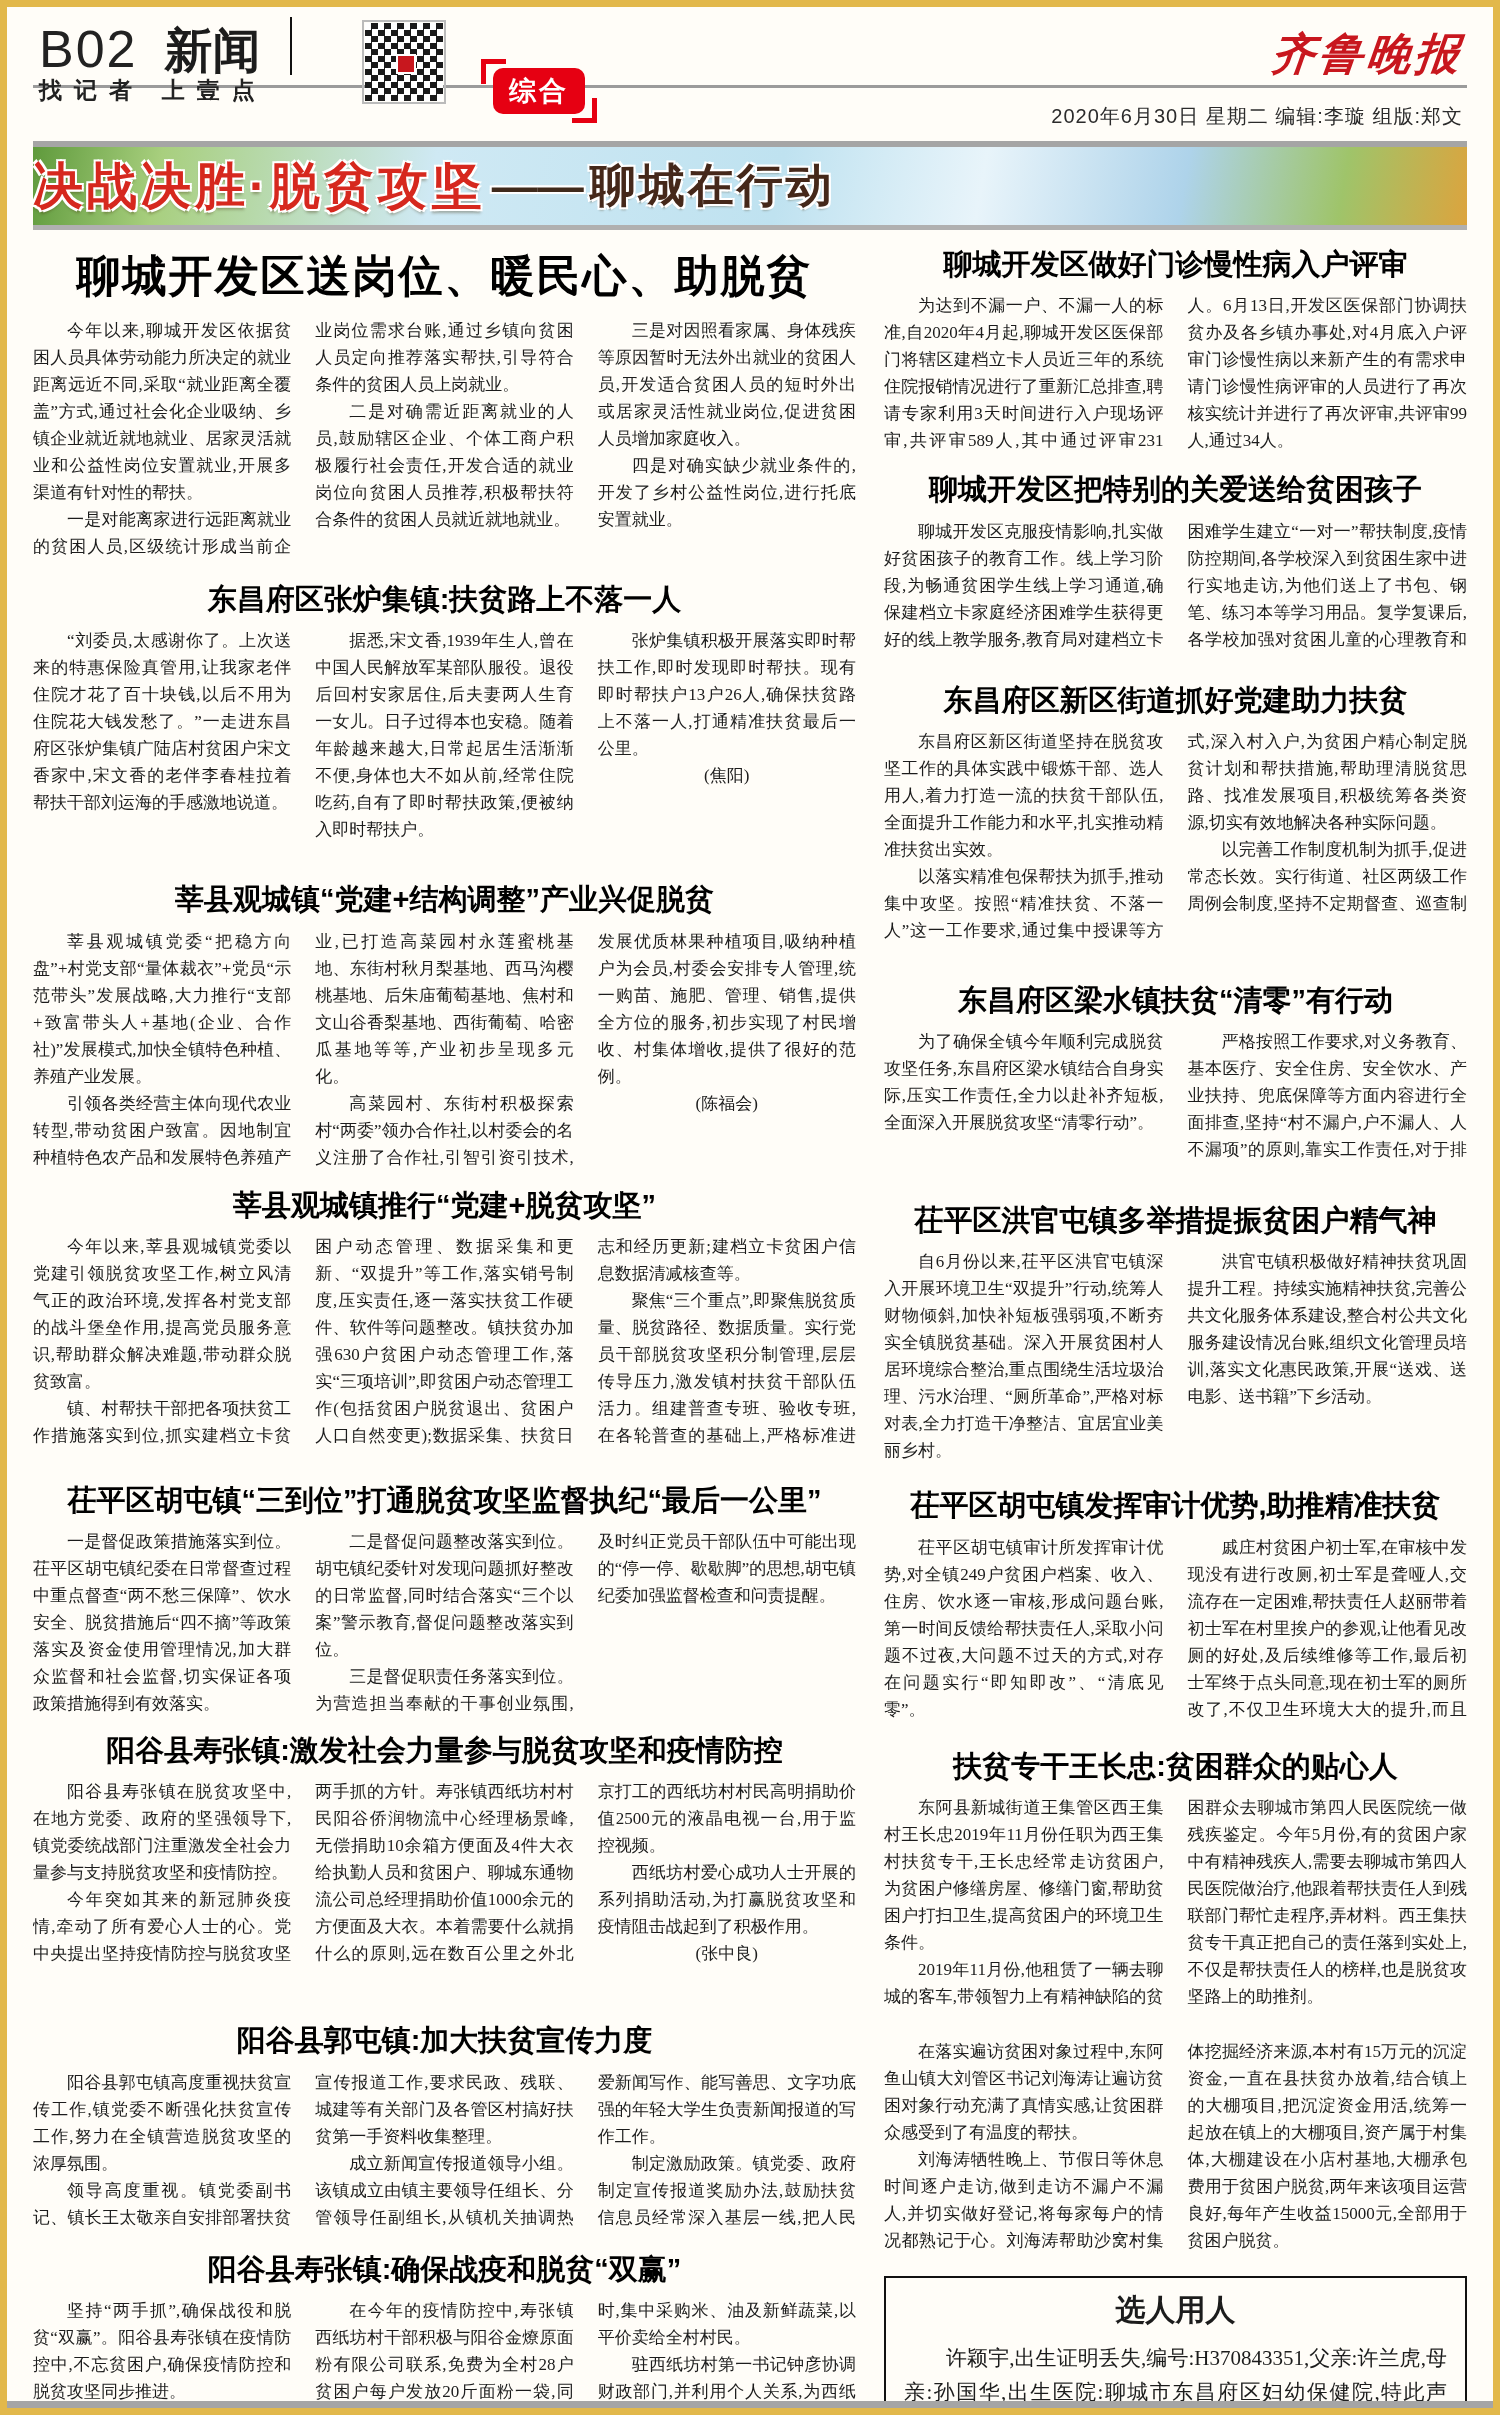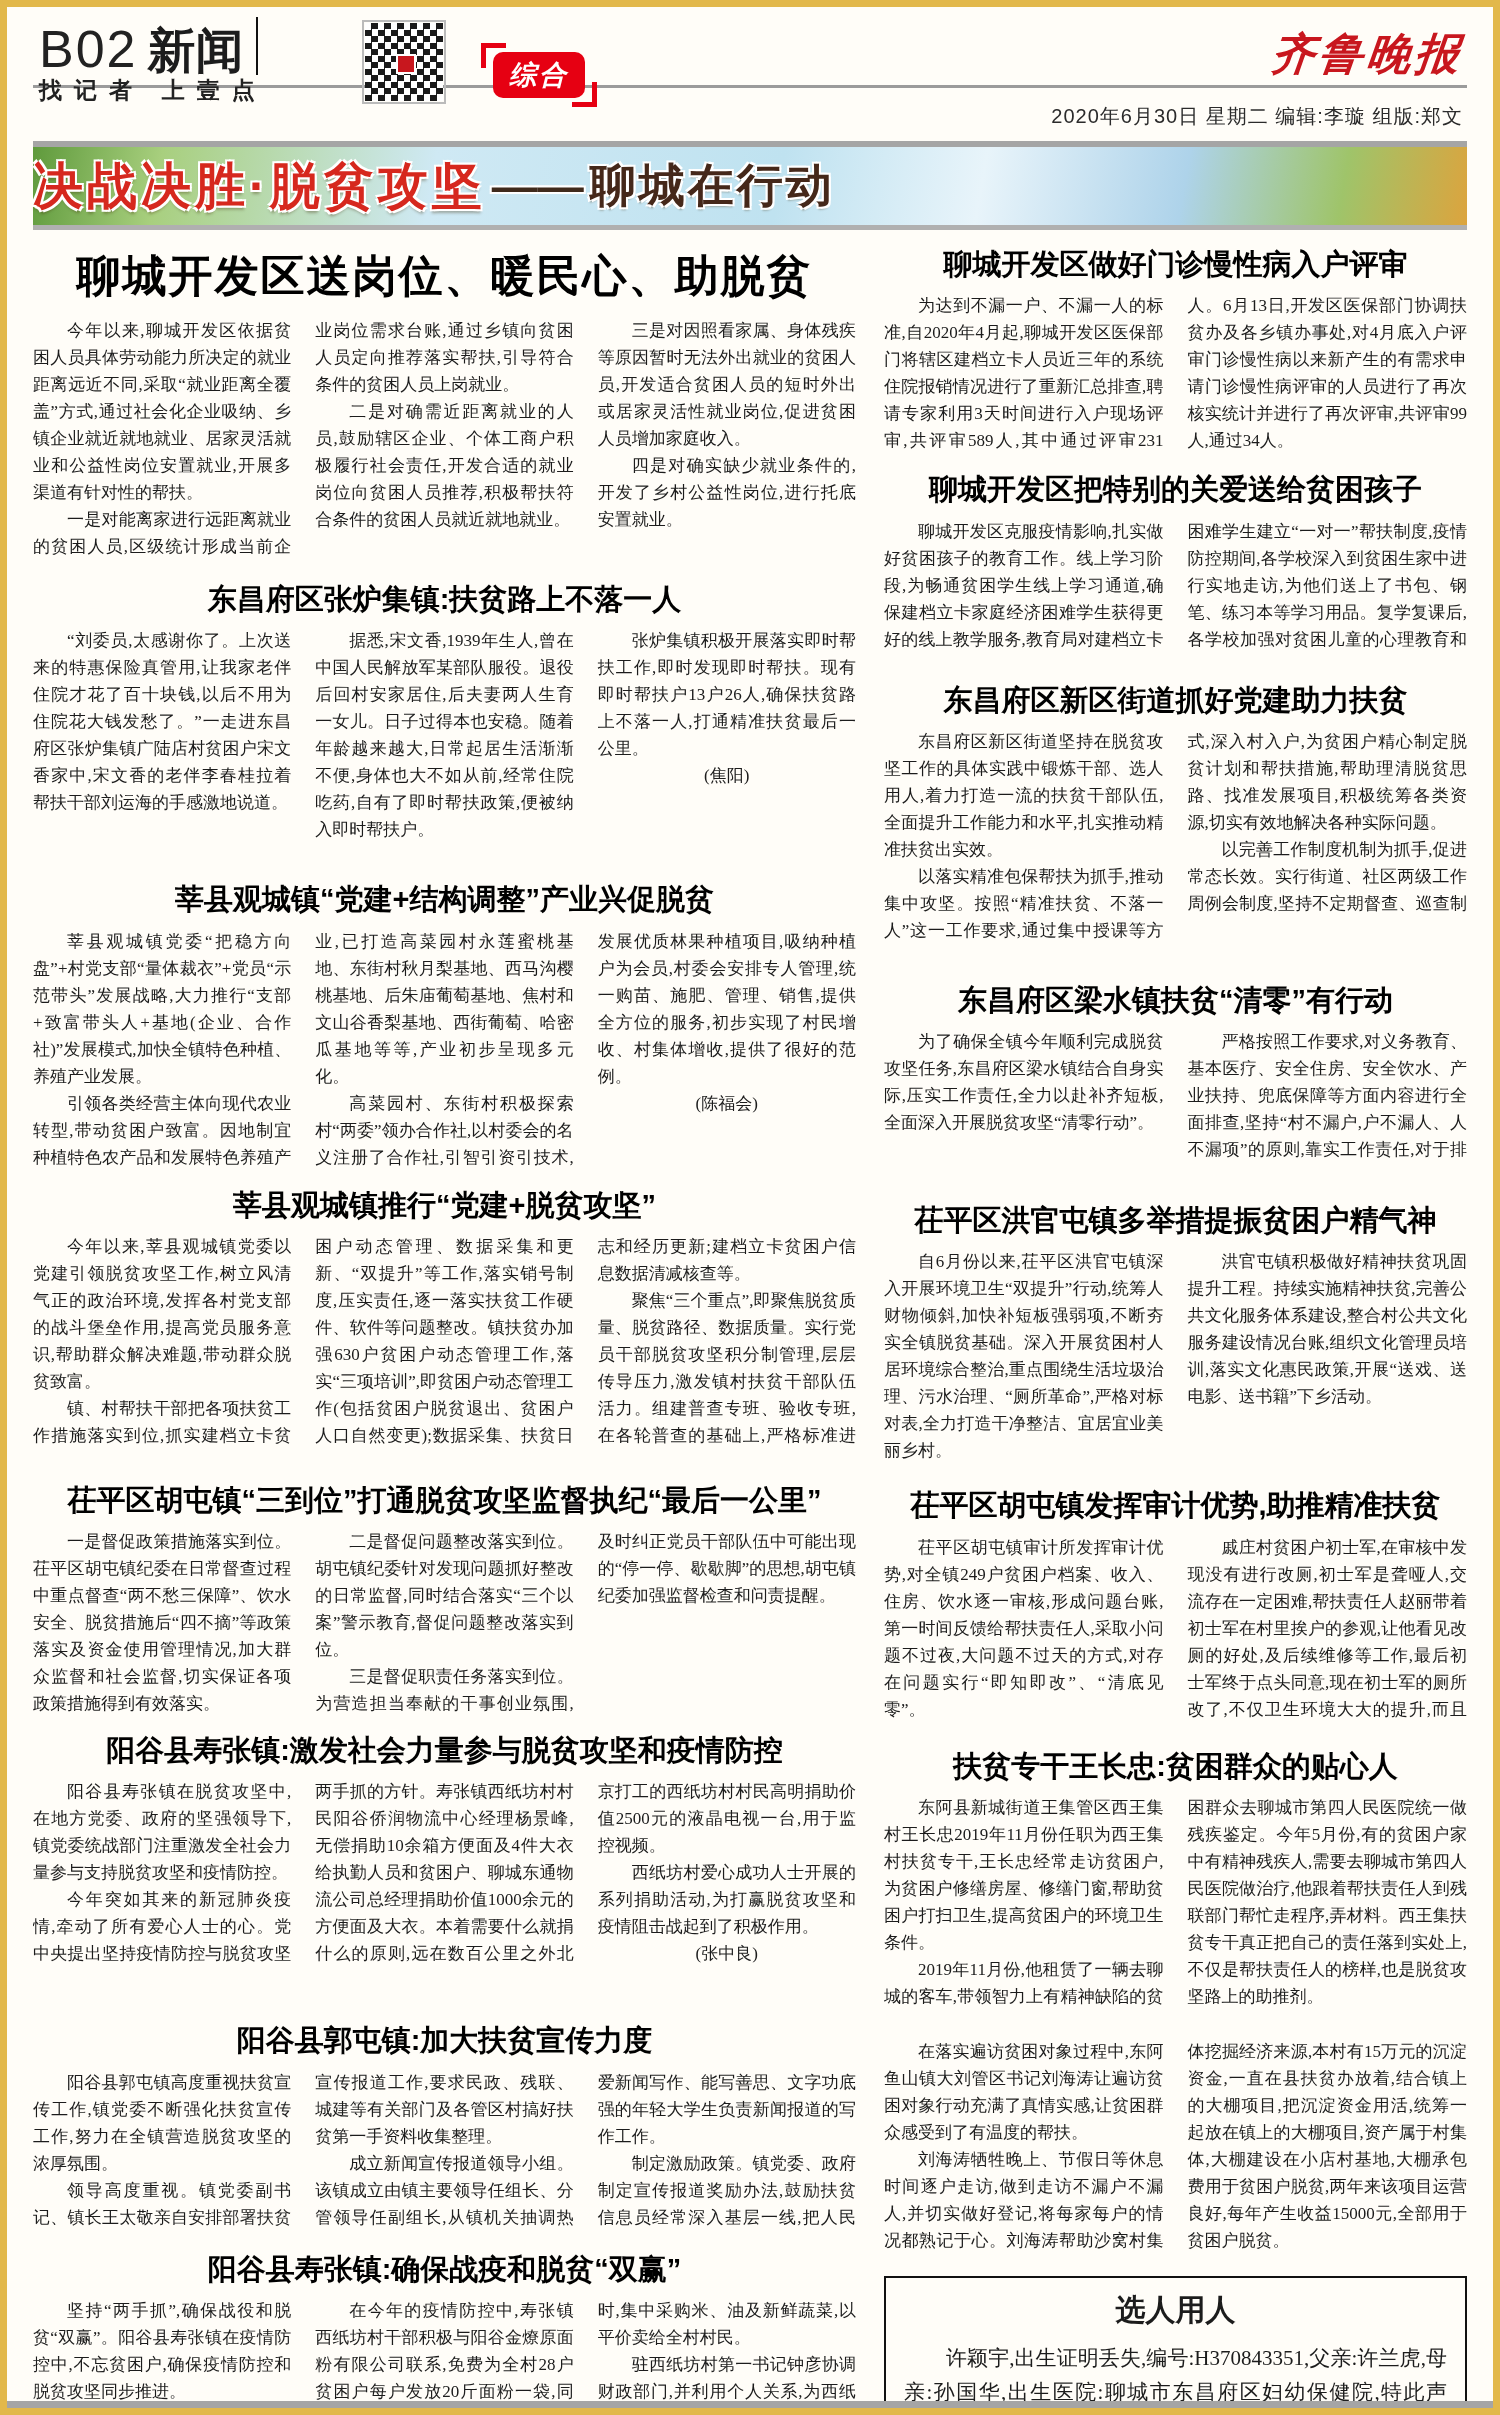"B02" .brand-line { gap: 10px -> 27px }
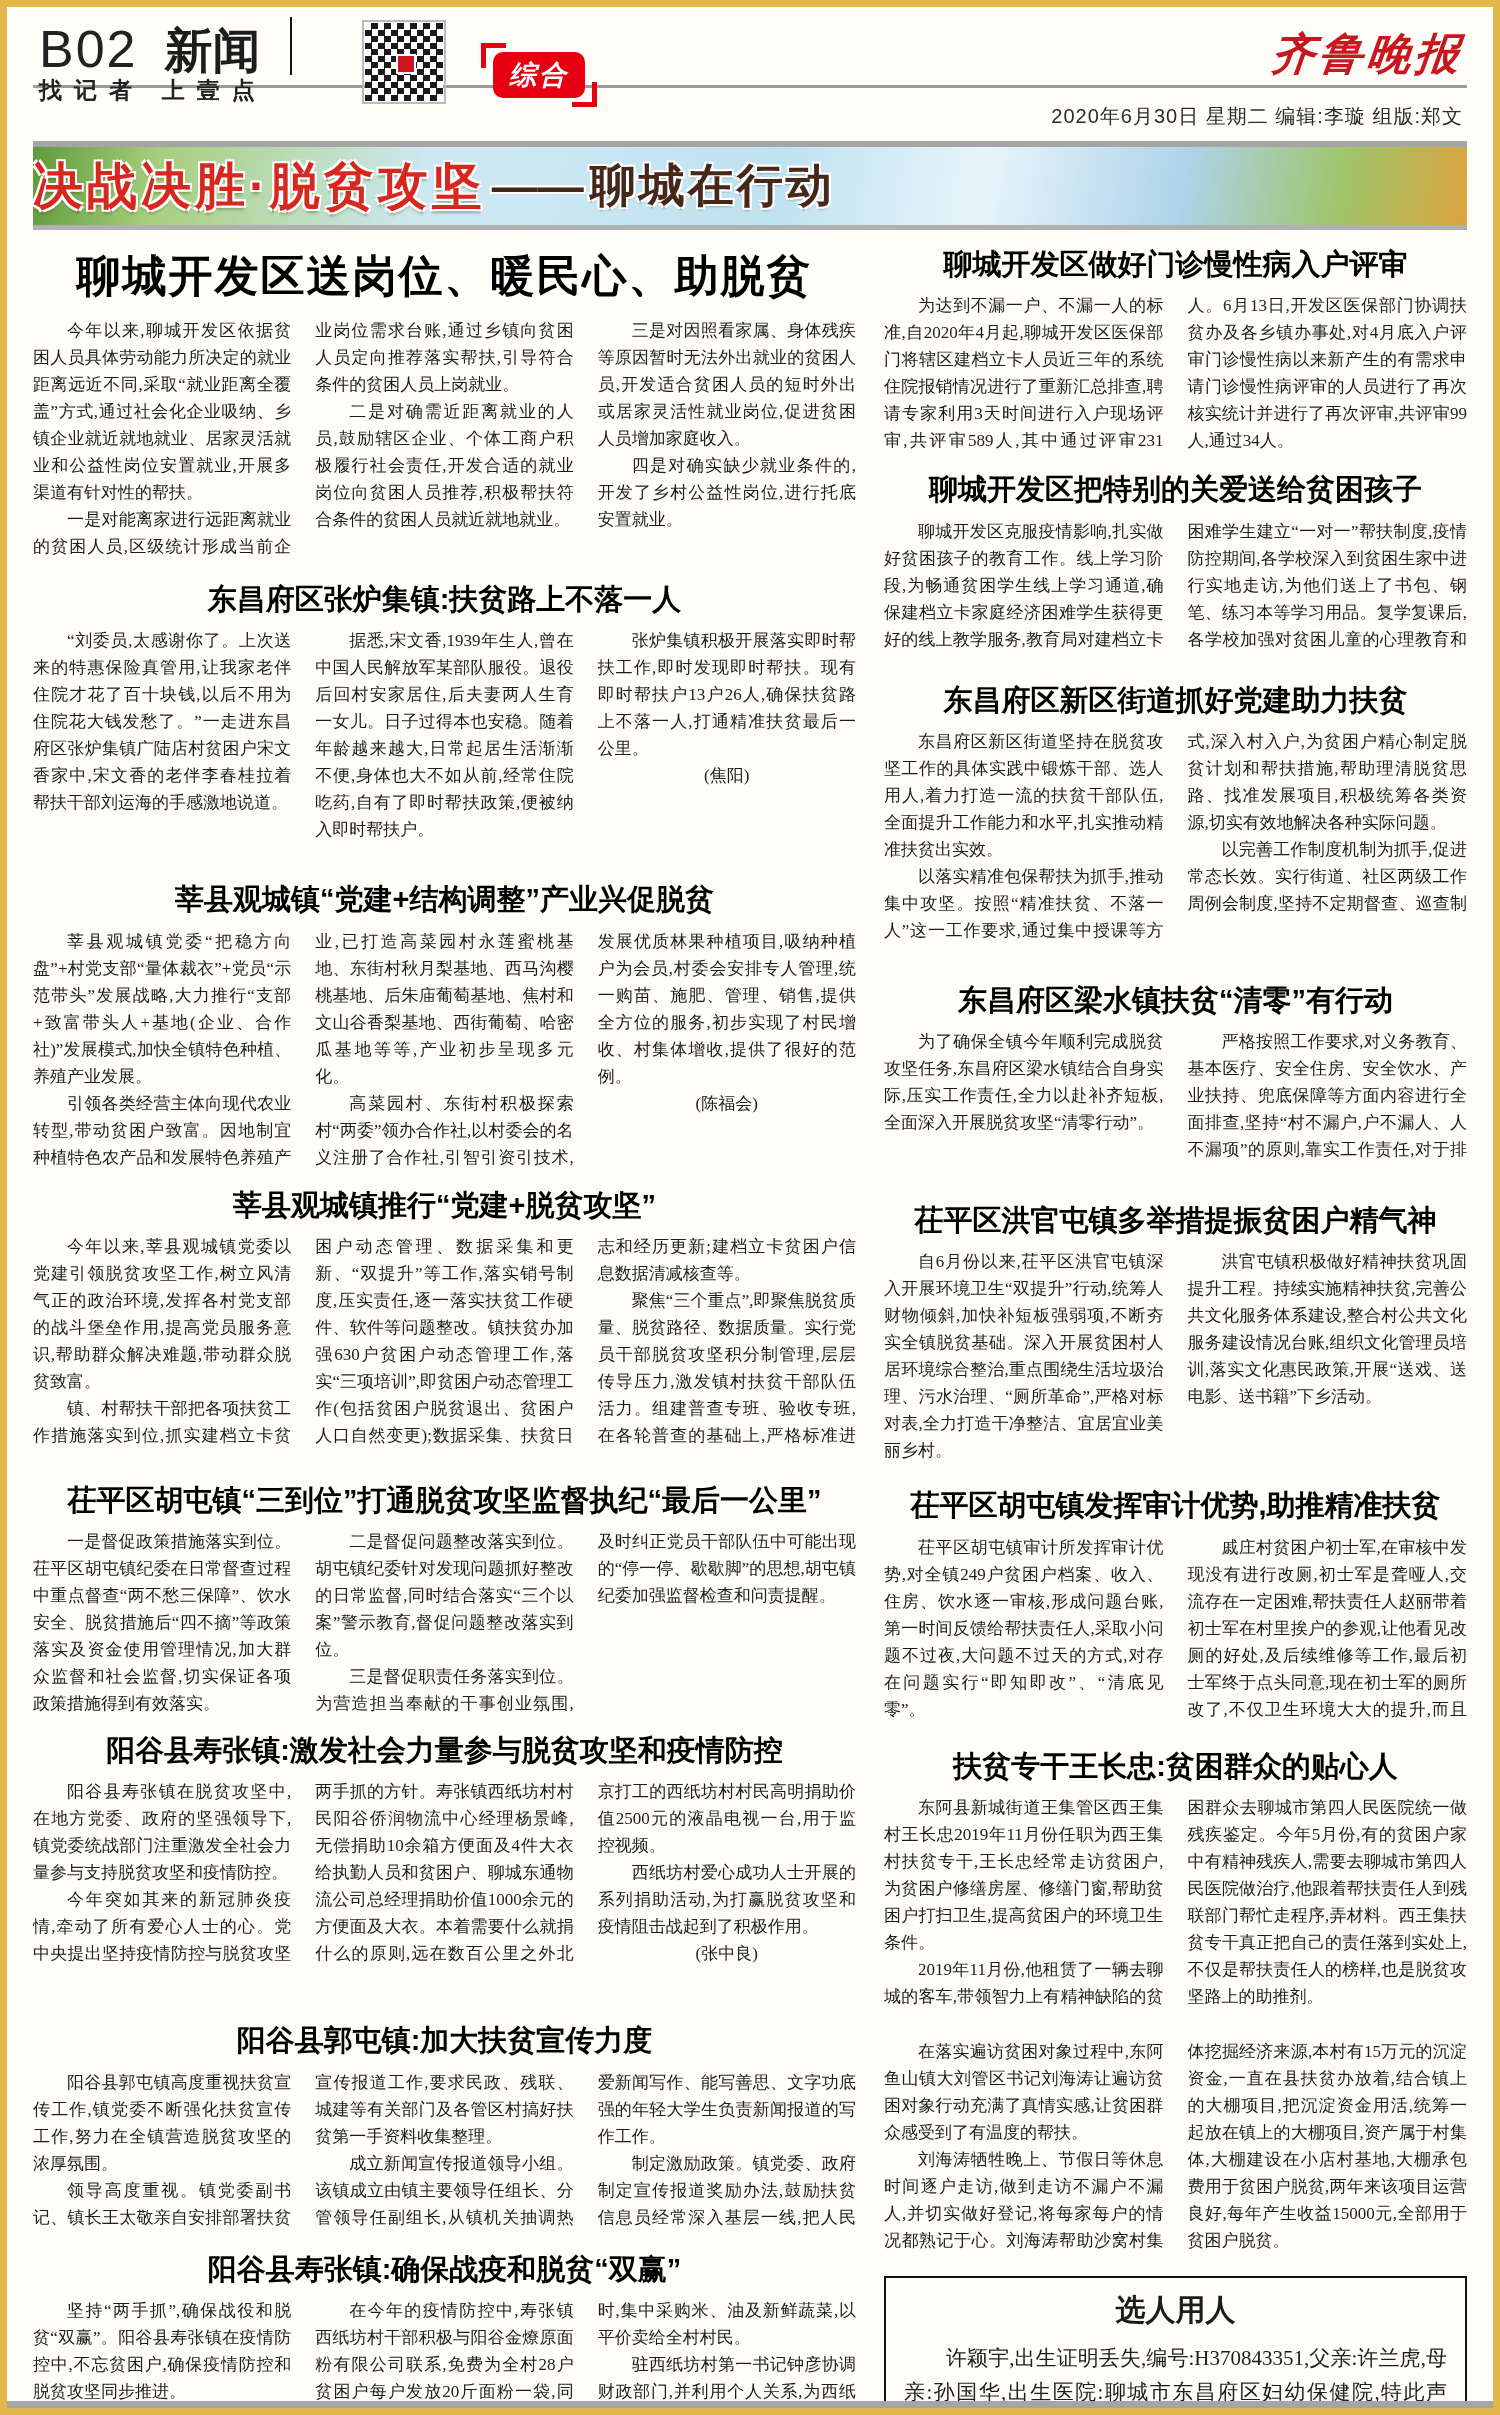"综合" .tag-wrap { font-style: italic -> none; top: 26px -> 42px }
